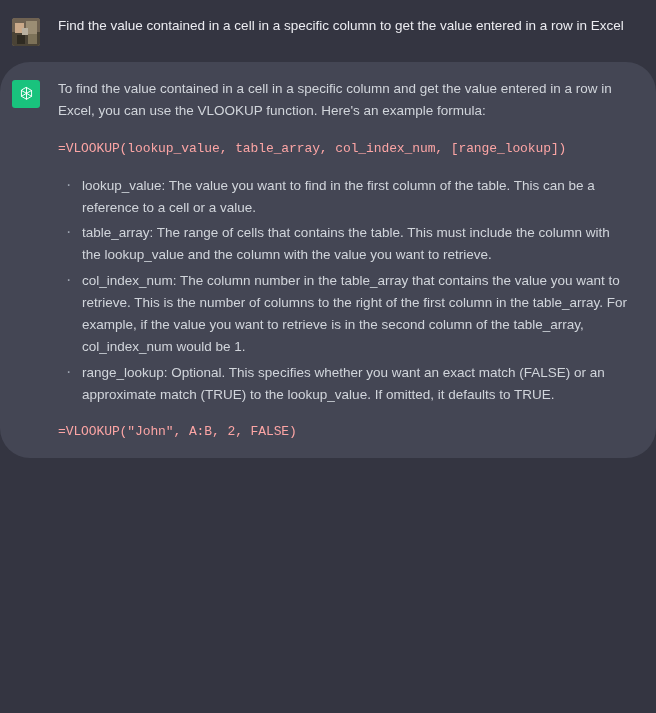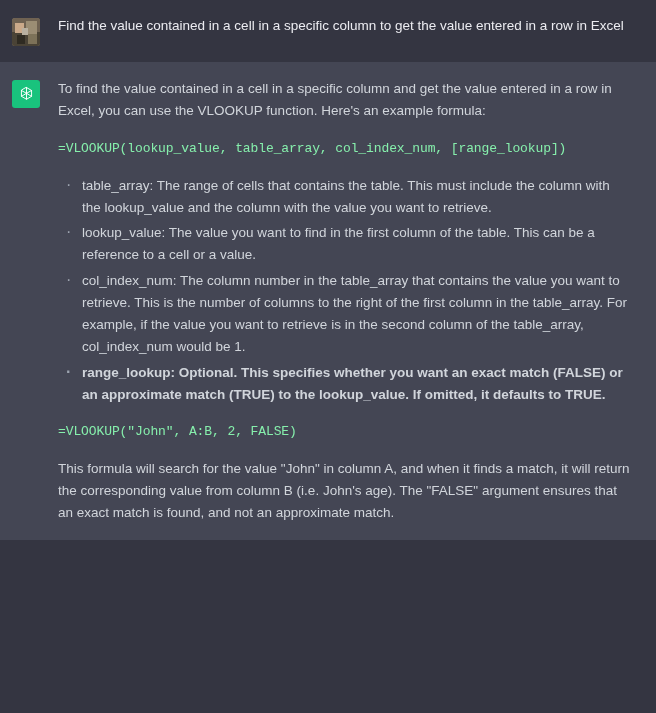"To find the value contained" .message.assistant { border-radius: none -> 30px }
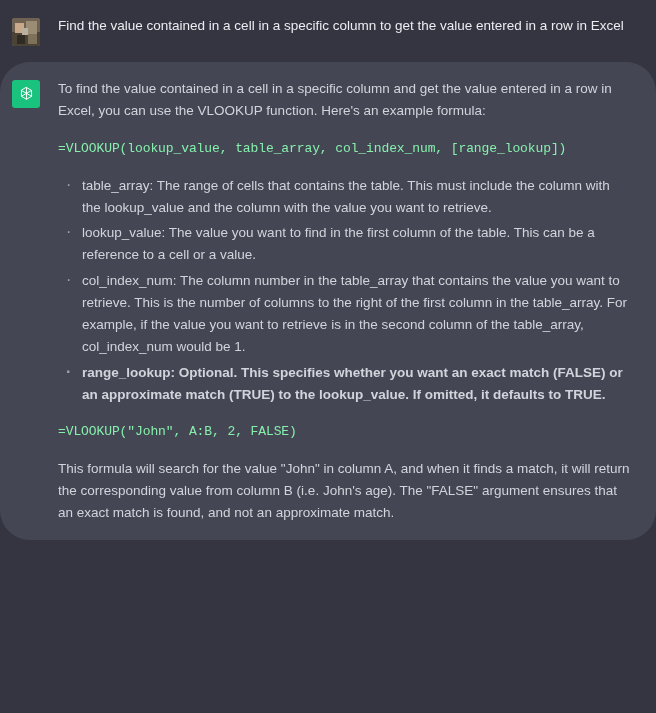"=VLOOKUP(lookup_value, table_array," .code-line { color: #86efac -> #fca5a5 }
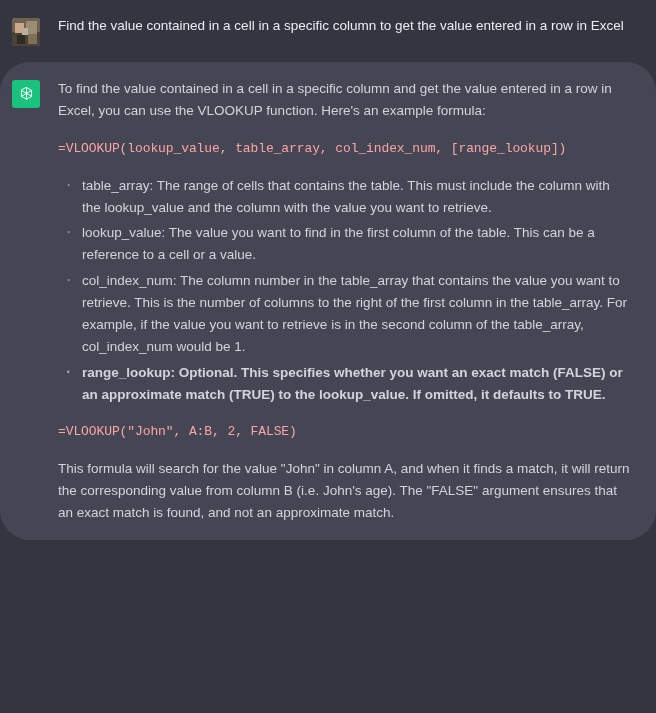"table_array: The range of cells" li { order: before "lookup_value: The value you want" -> after "lookup_value: The value you want" }
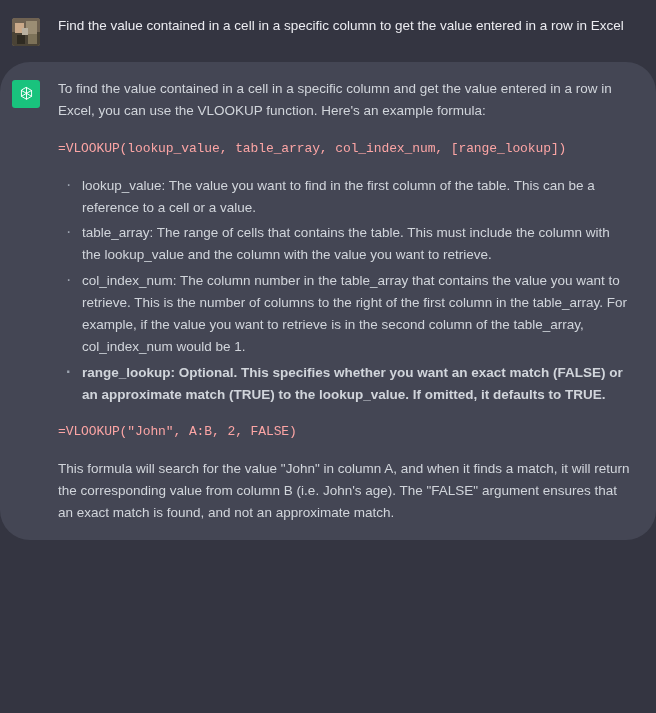"range_lookup: Optional. This specifies" ul.bullets li:last-child { font-weight: bold -> none }
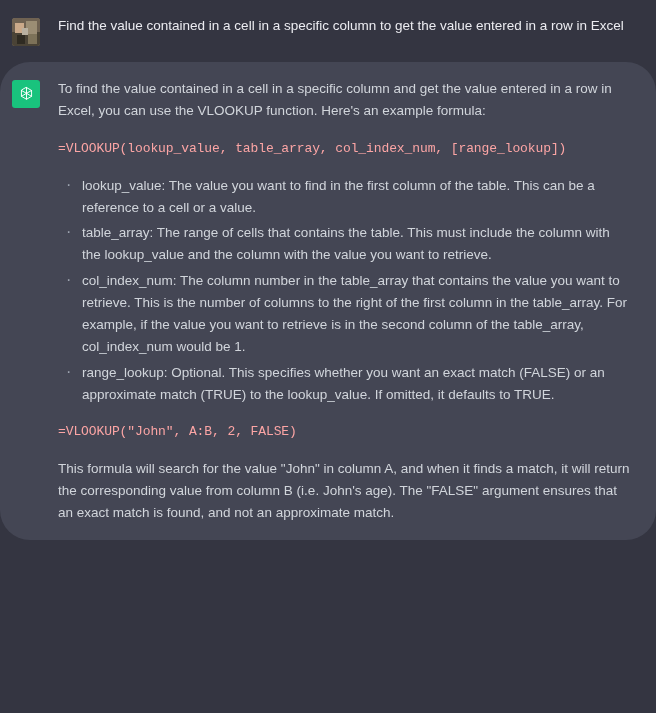"This formula will search for" p { html: <p>This formula will search for the value "John" in column A, and when it finds a match, it will return the corresponding value from column B (i.e. John's age). The "FALSE" argument ensures that an exact match is found, and not an approximate match.</p> -> none }
